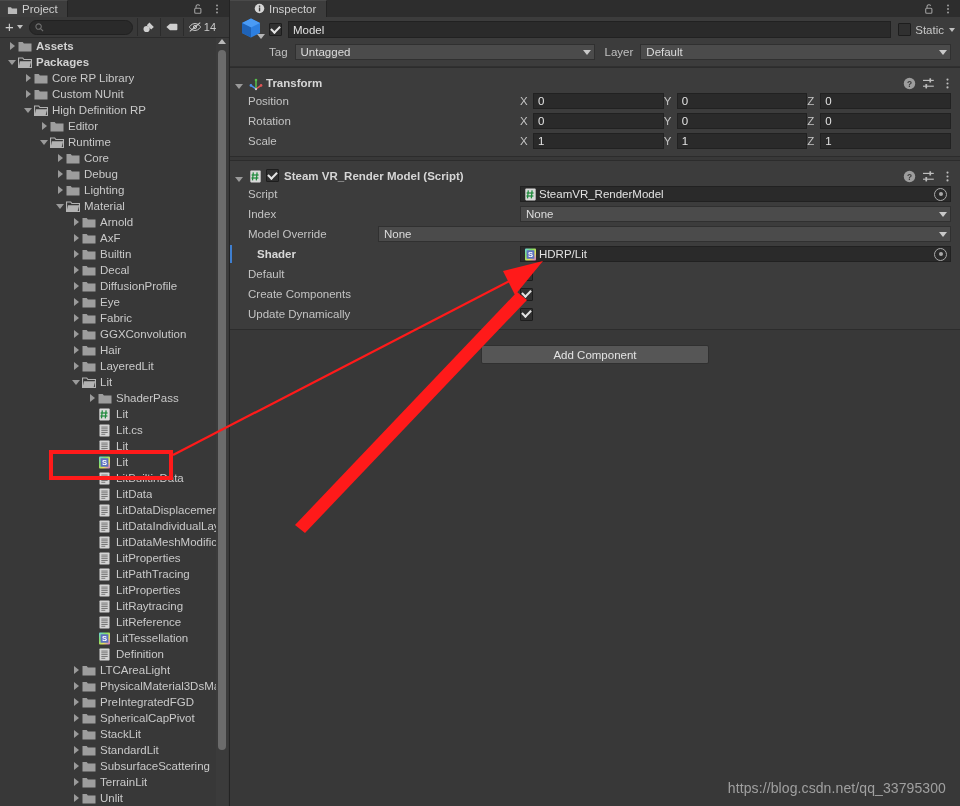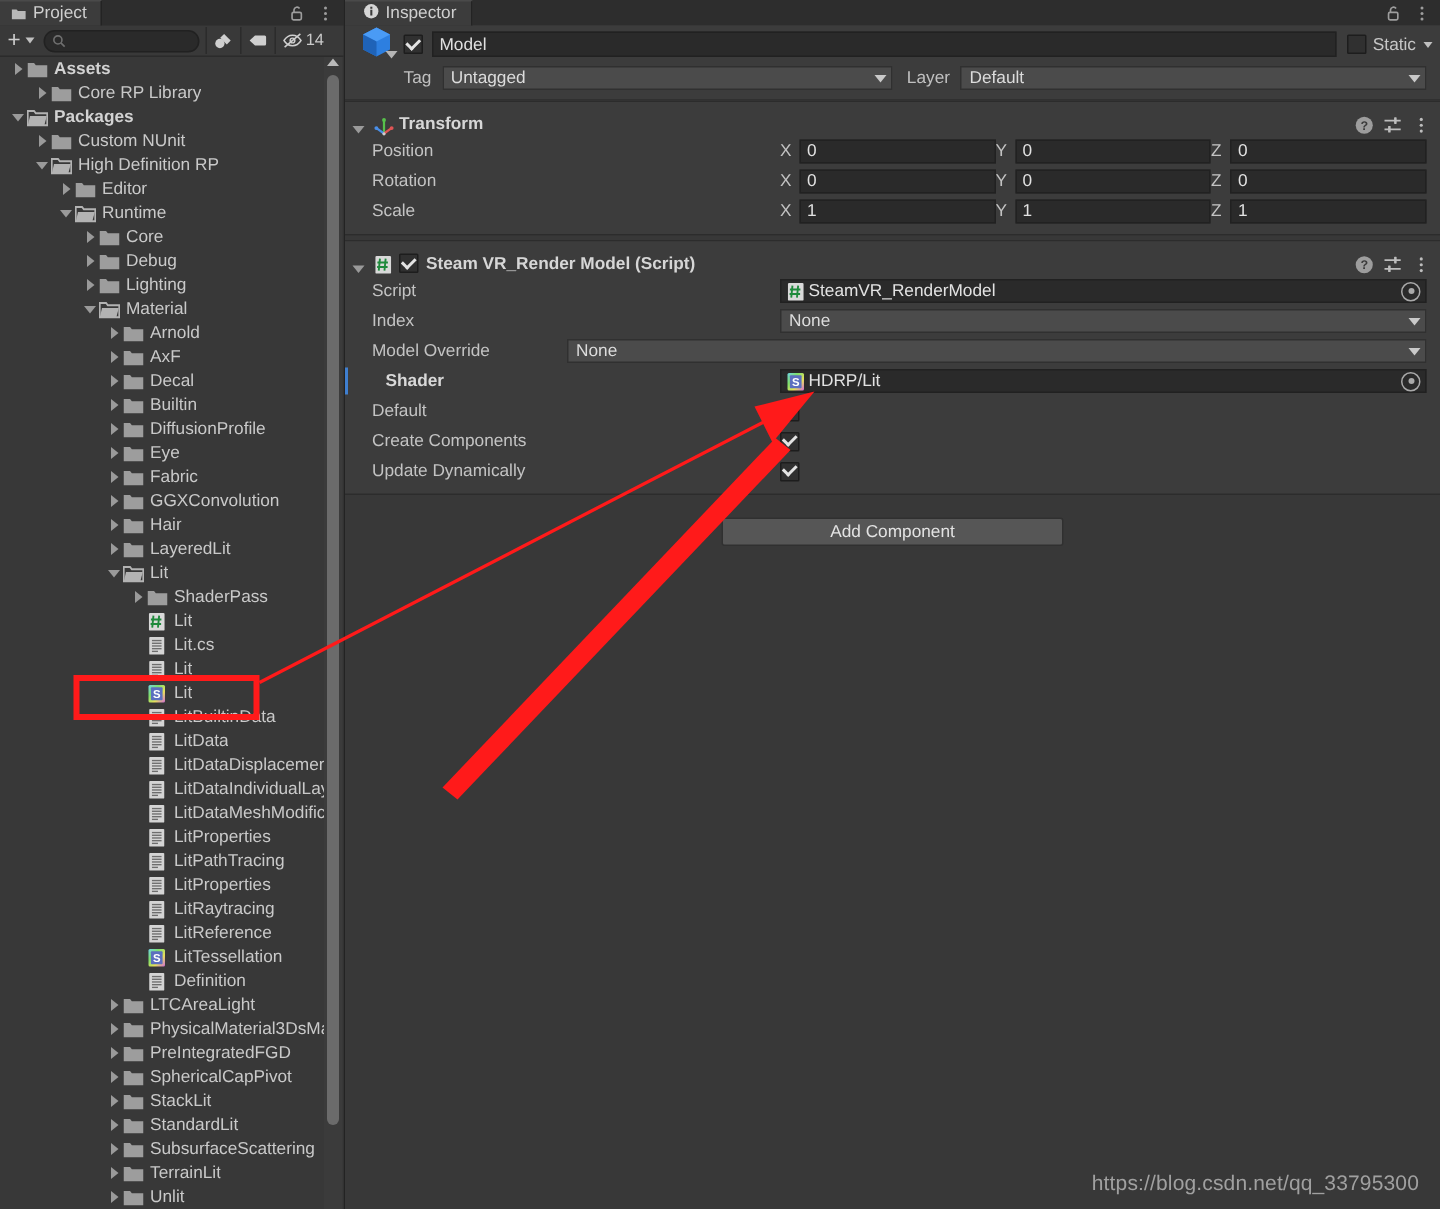"Inspector" #insp-tab { padding: 0 10px 0 12px -> 0 10px 0 24px }
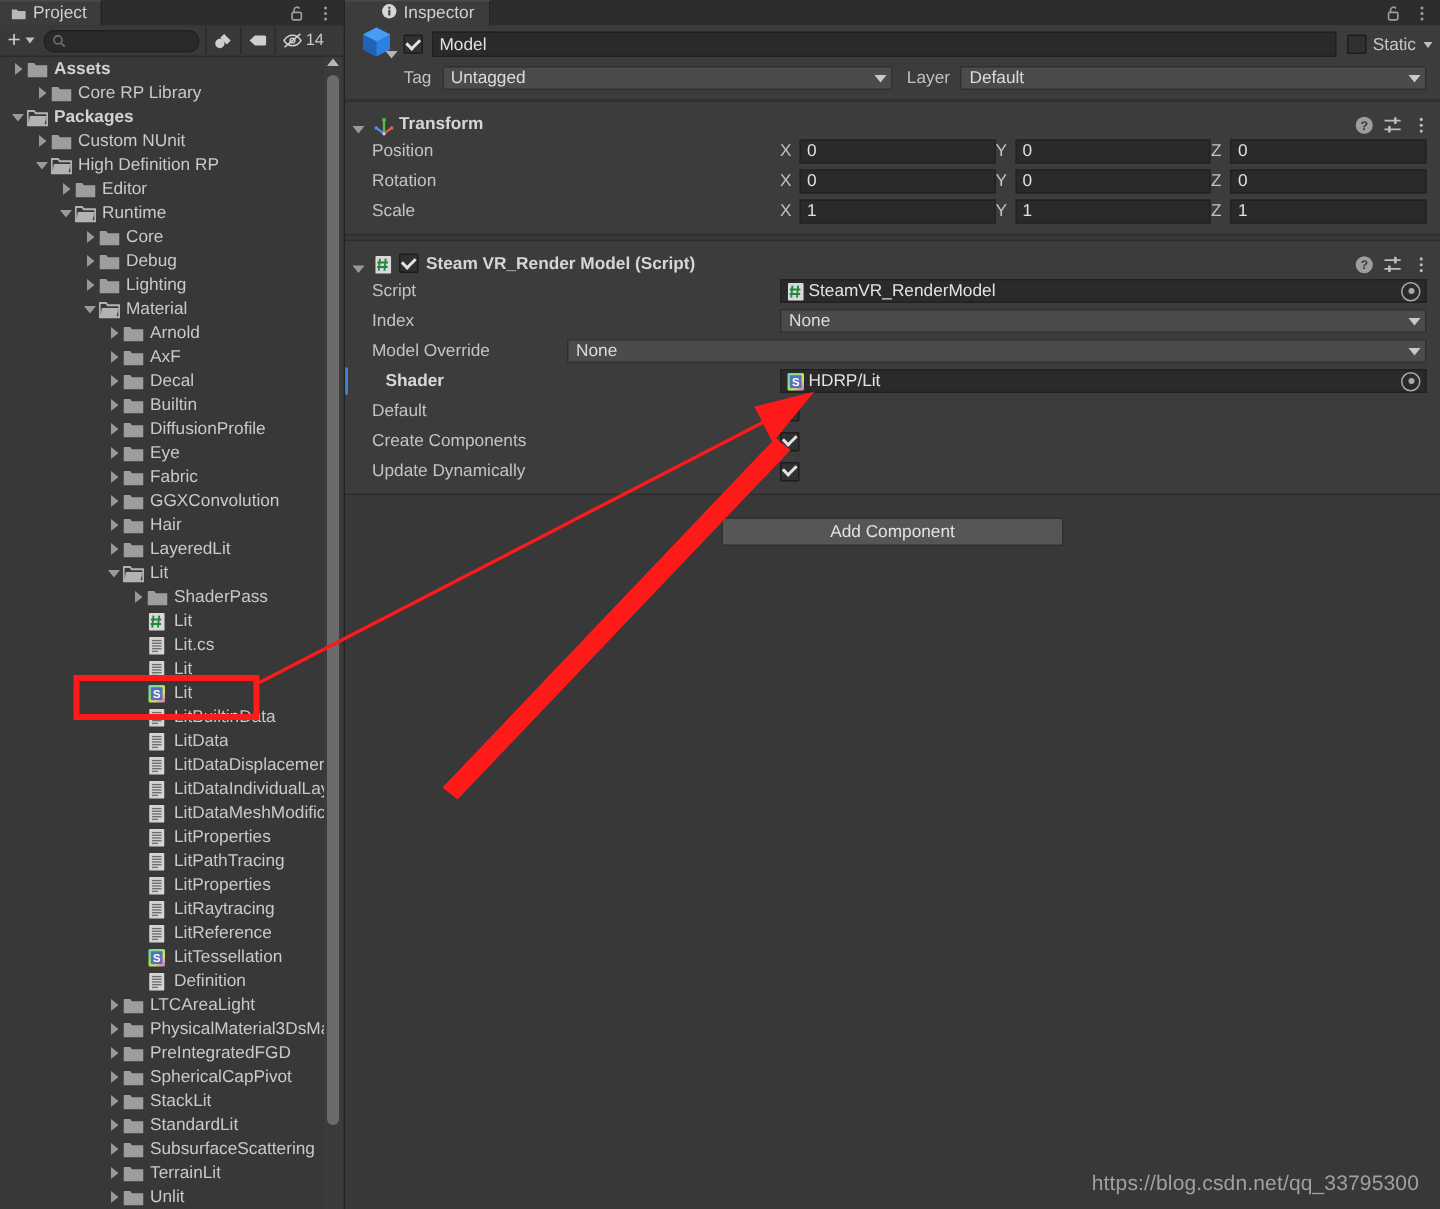"Core RP Library" div.tree-row { order: before "Packages" -> after "Packages" }
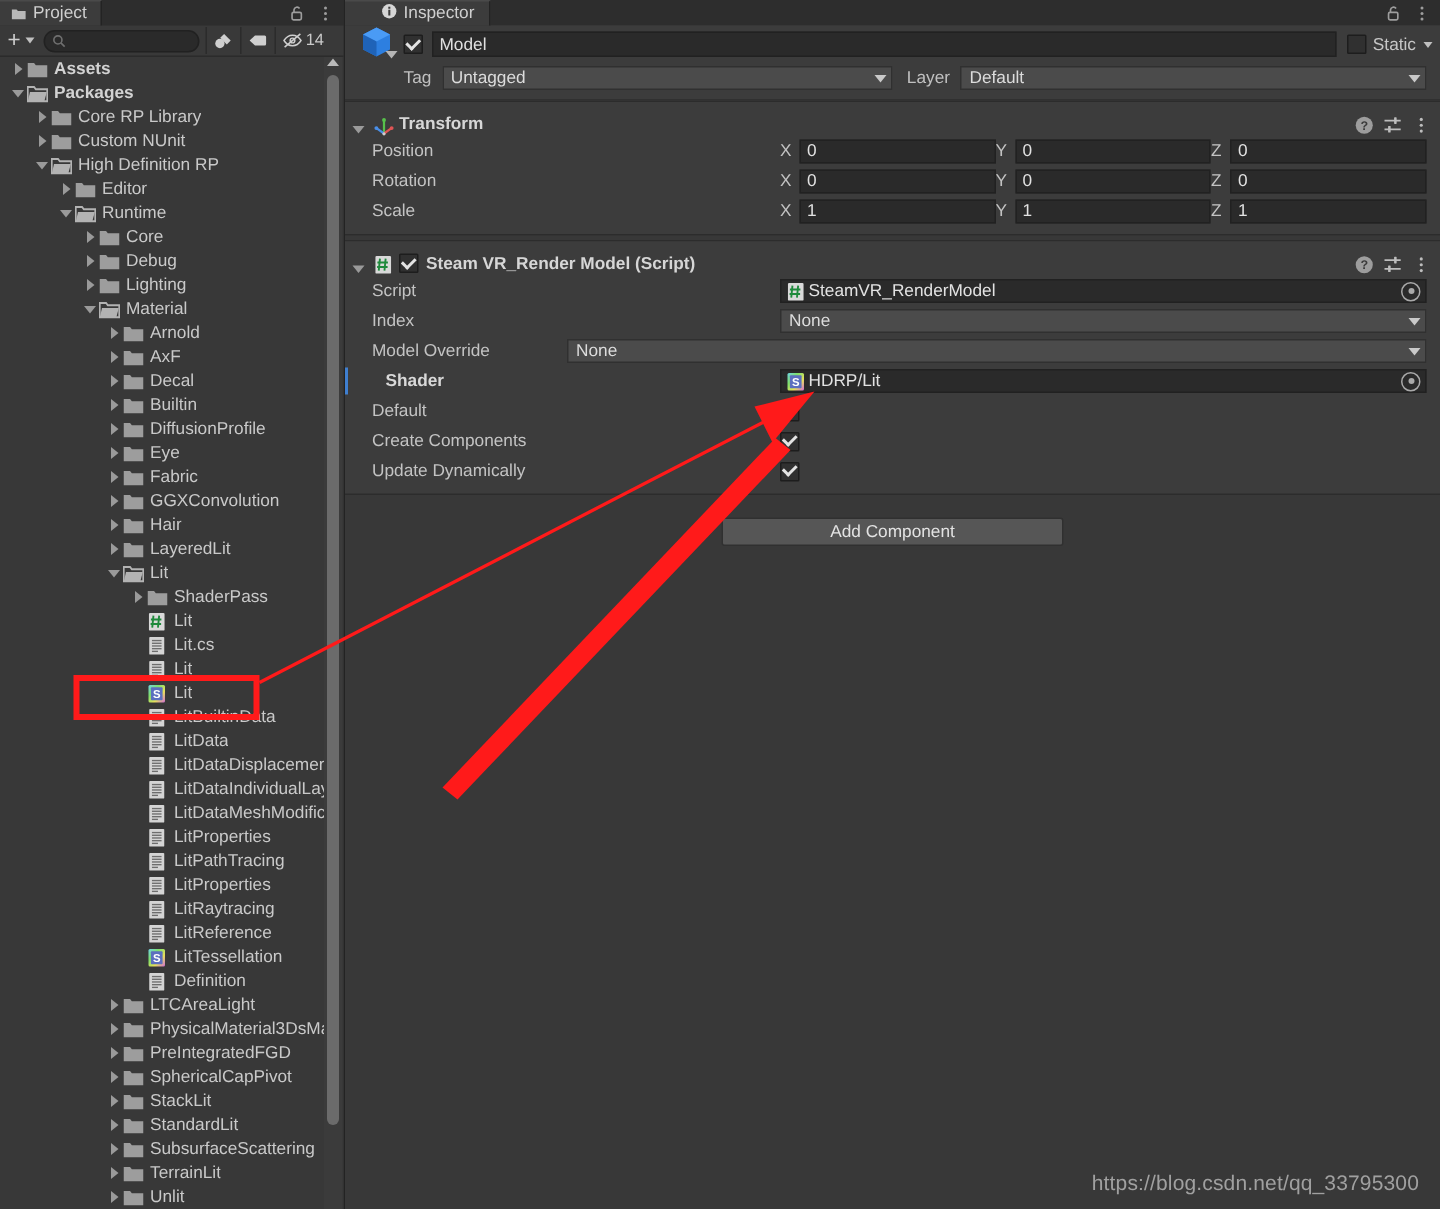"Decal" div.tree-row { order: before "Builtin" -> after "Builtin" }
